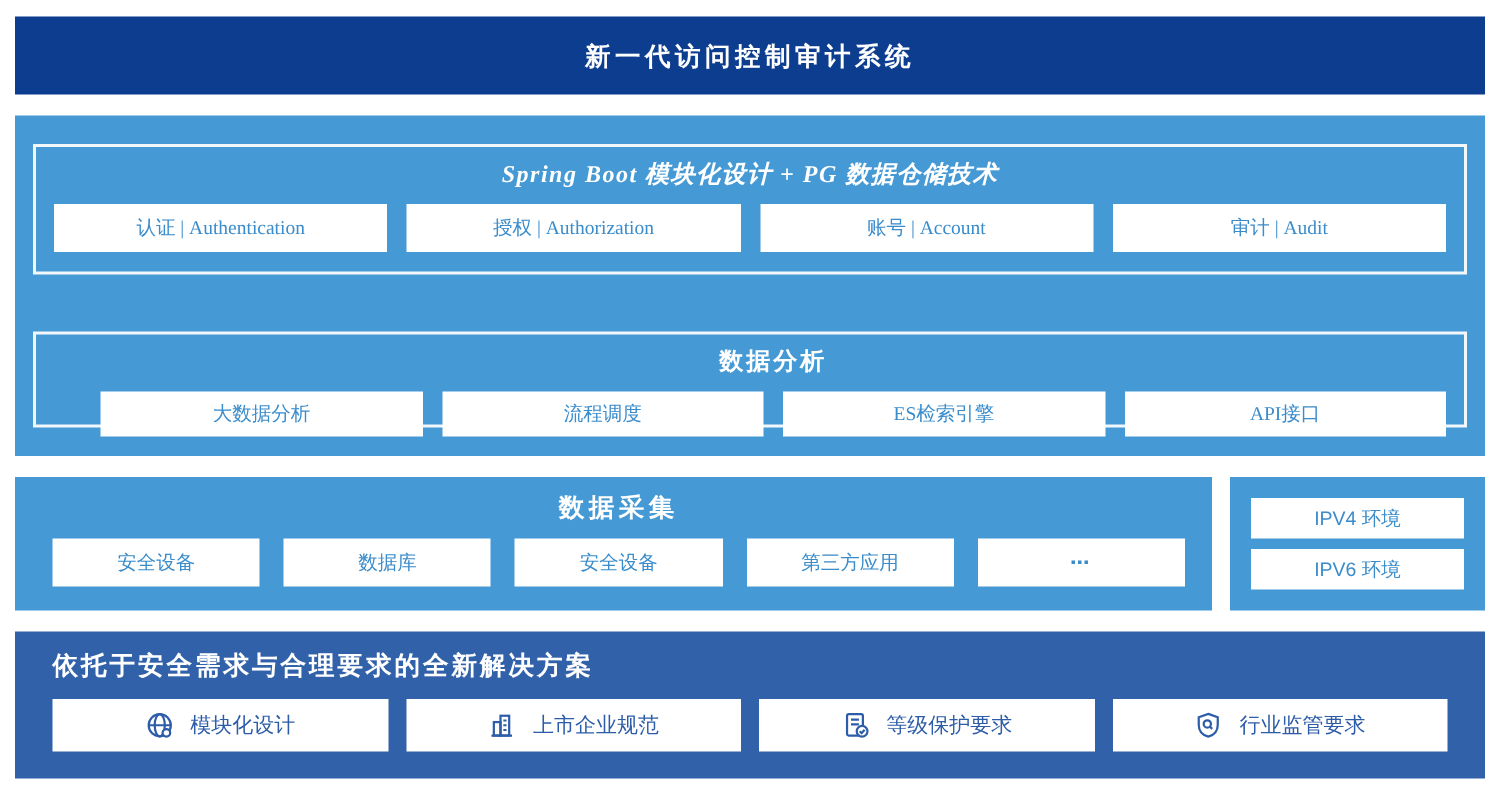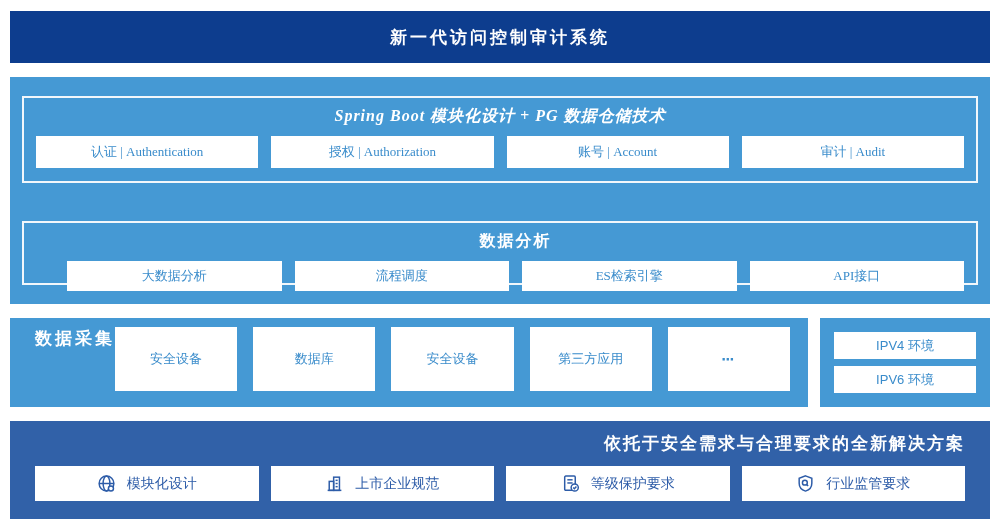"数据采集" .collection-section { flex-direction: none -> column }
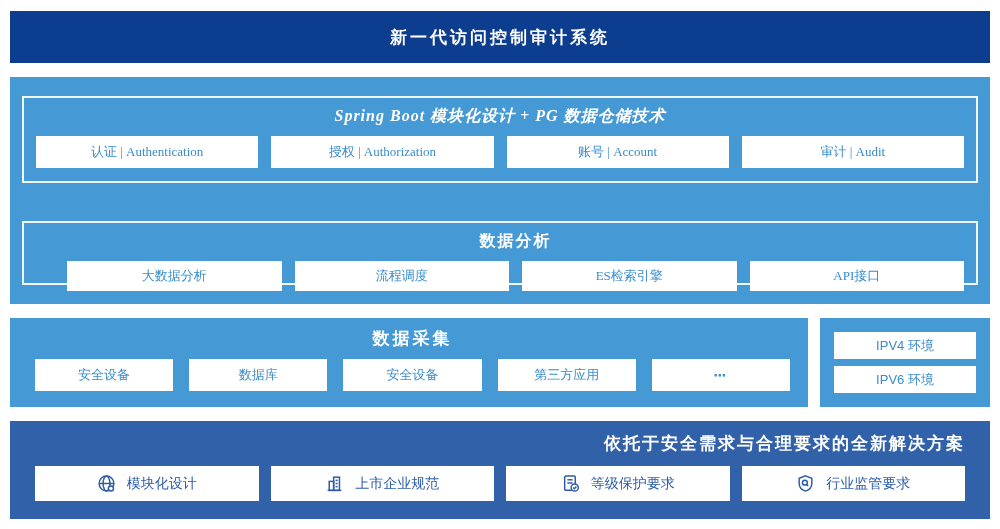"依托于安全需求与合理要求的全新解决方案" .solution-title { text-align: right -> left }
